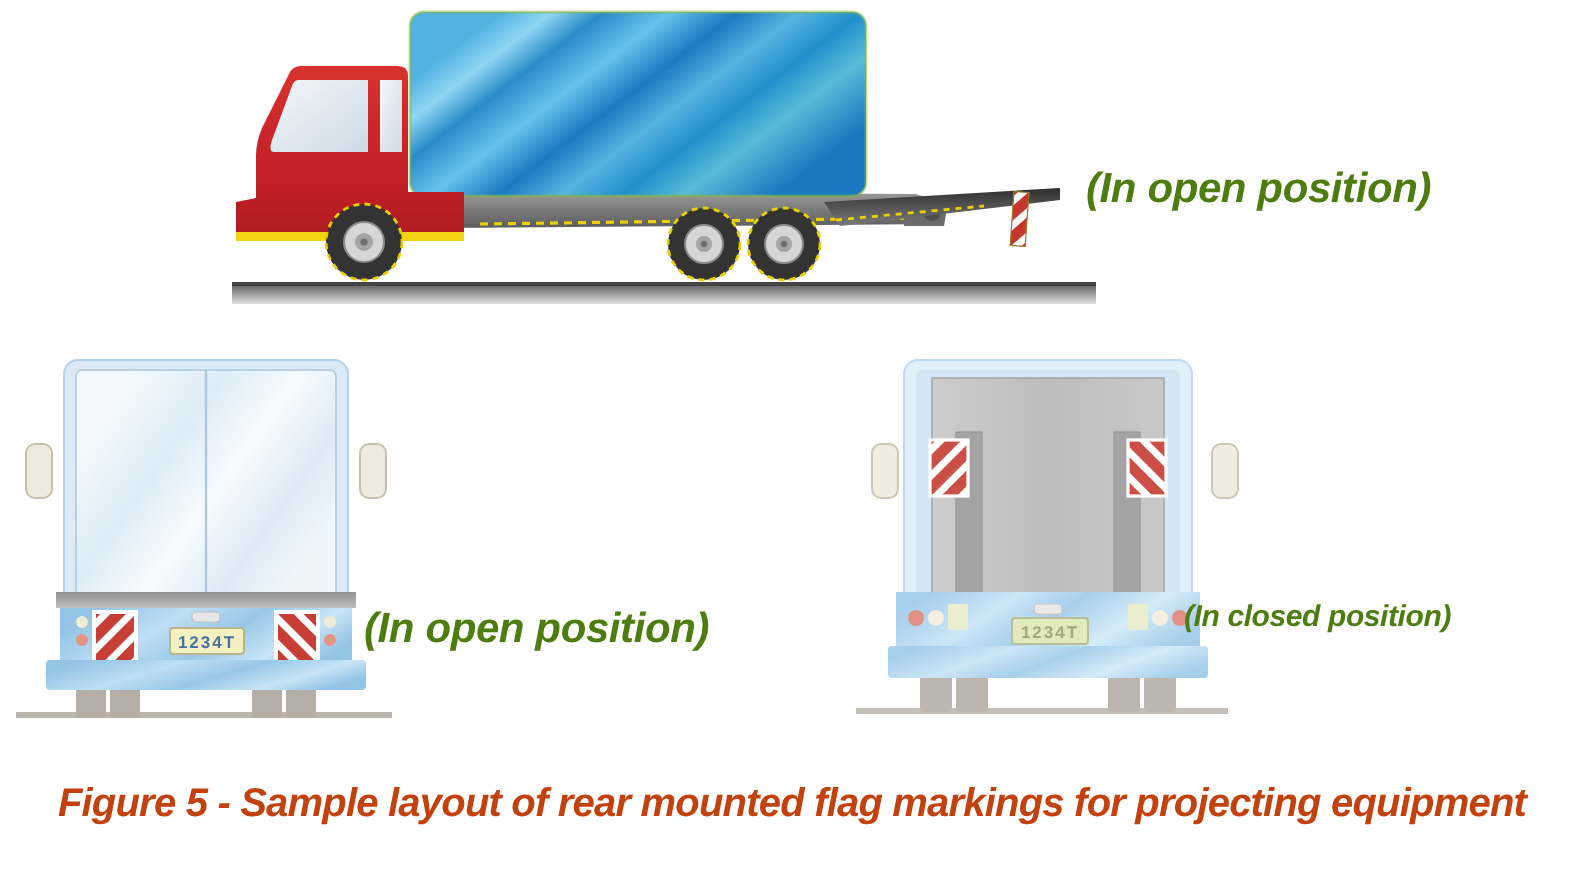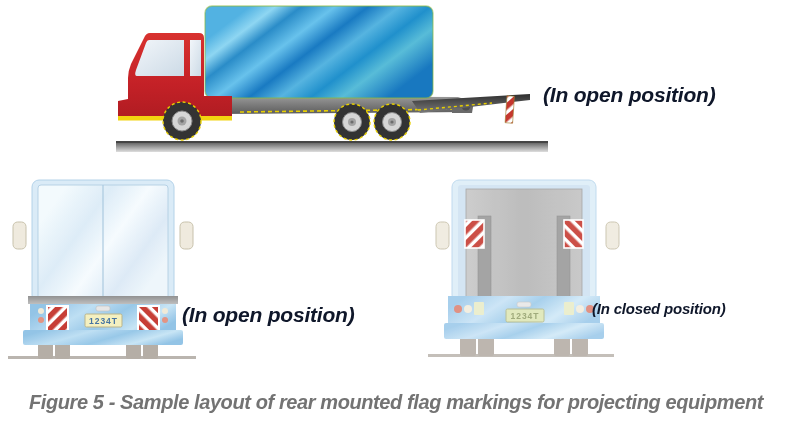"(In open position)" .pos-label { color: #0f172a -> #4d7c0f }
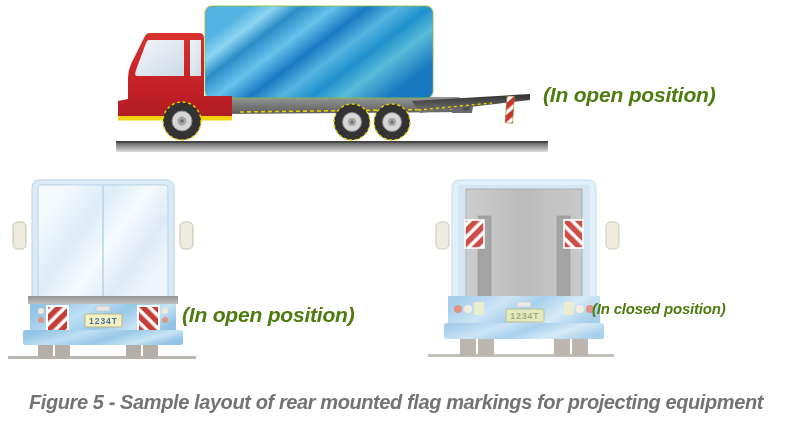"Figure 5 - Sample layout" .caption { color: #737373 -> #c2410c }
